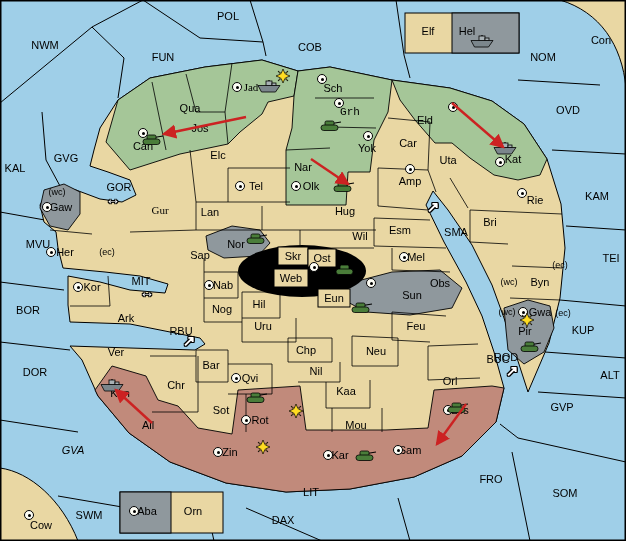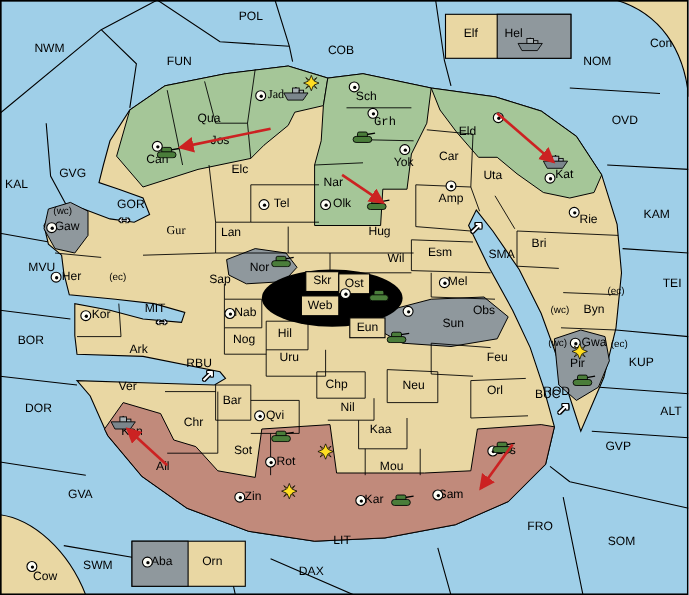"Feu" div.lbl { margin-left: 36px -> none }
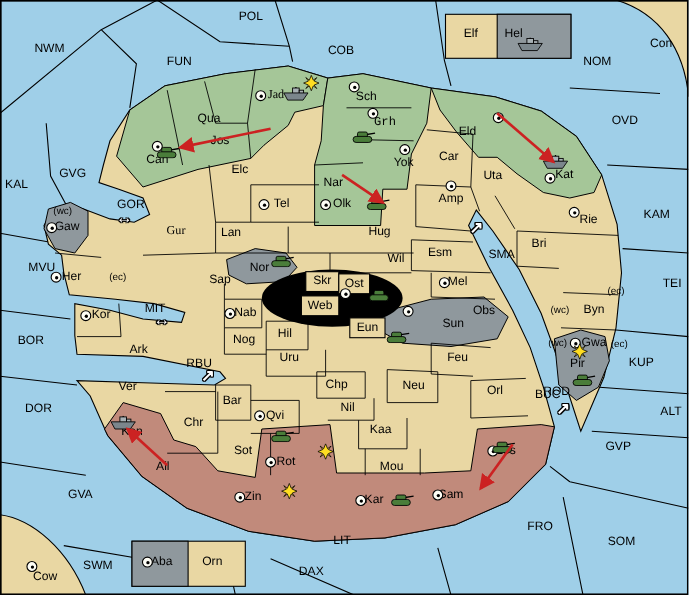"Orl" div.lbl { top: 356px -> 381px }
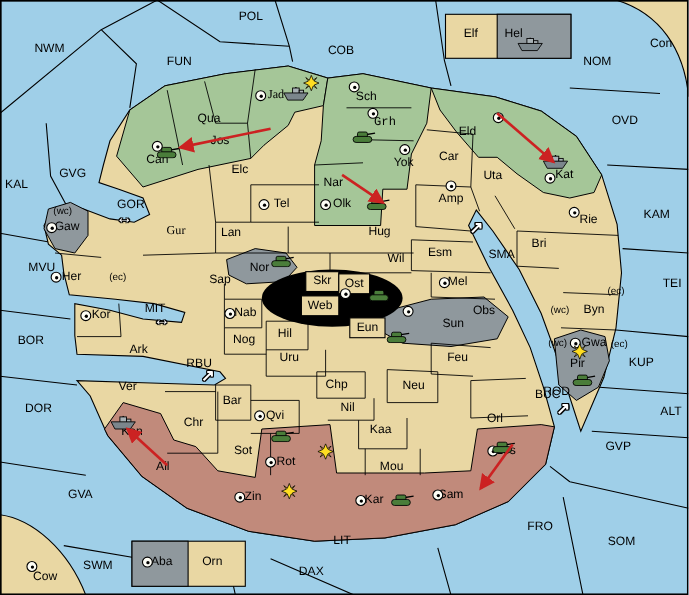"GVA" div.lbl { font-style: none -> italic }
